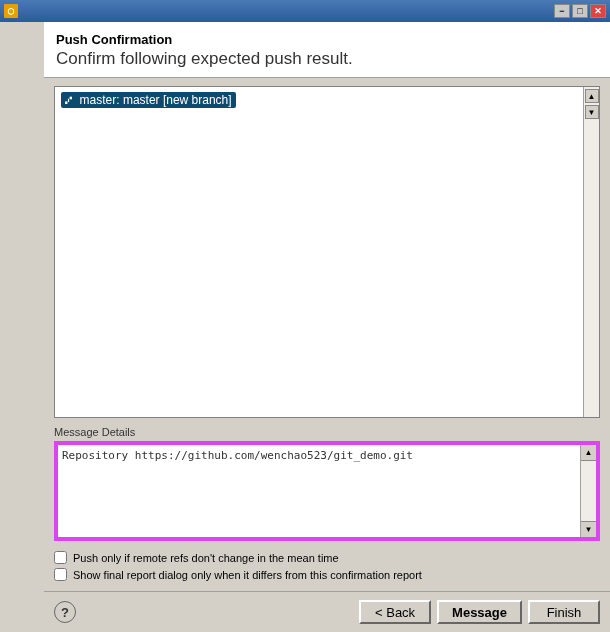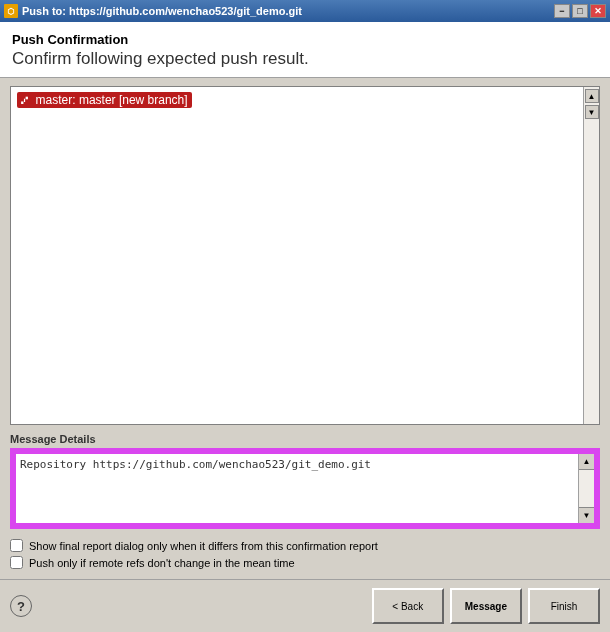"Push to:" span { html: <span>Push to: https://github.com/wenchao523/git_demo.git</span> -> none }
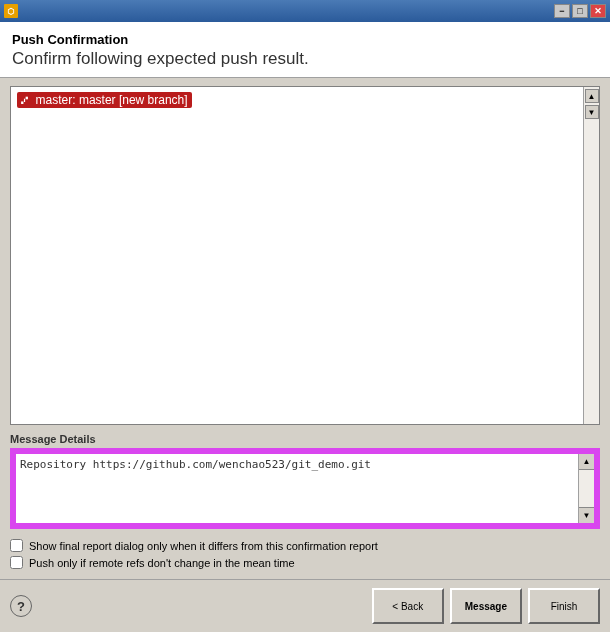"Push Confirmation" .dialog { margin-left: none -> 44px }
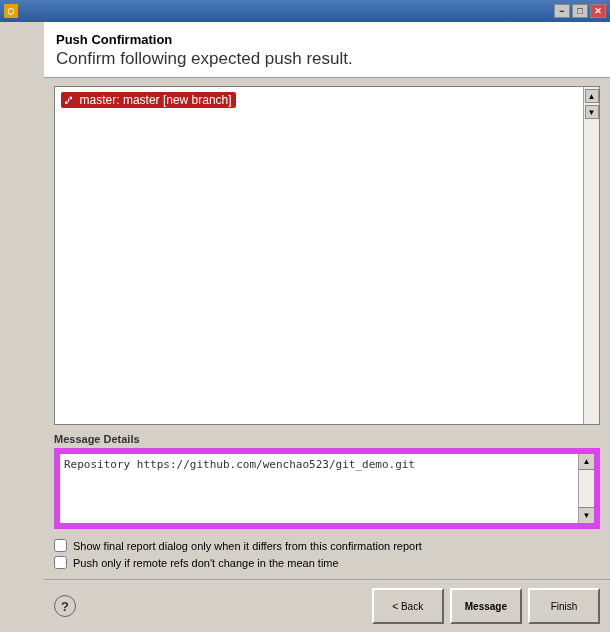"⑇ master: master [new branch]" .tree-item-selected { background: #b91c1c -> #0c4a6e }
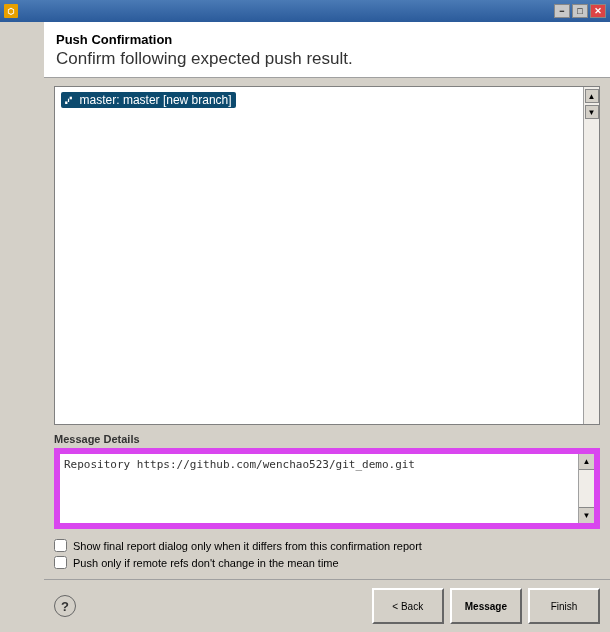"Message Details" .message-label { font-weight: bold -> normal }
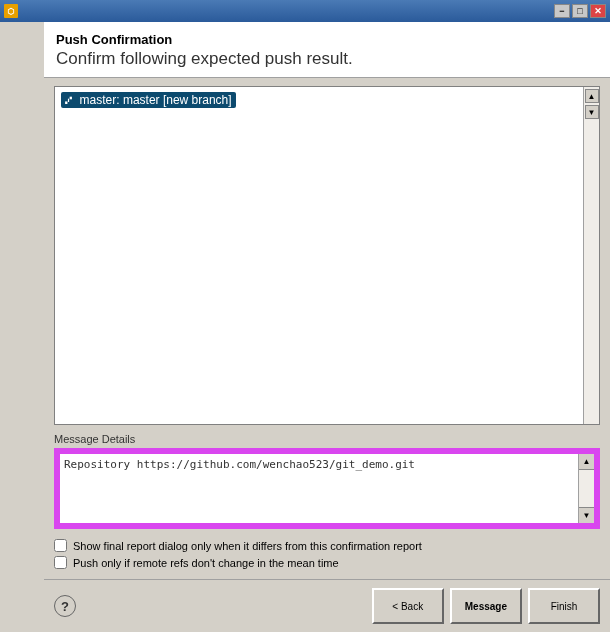"Repository" .message-box-wrapper { border: 6px solid #d946ef -> 4px solid #d946ef; height: 81px -> 100px }
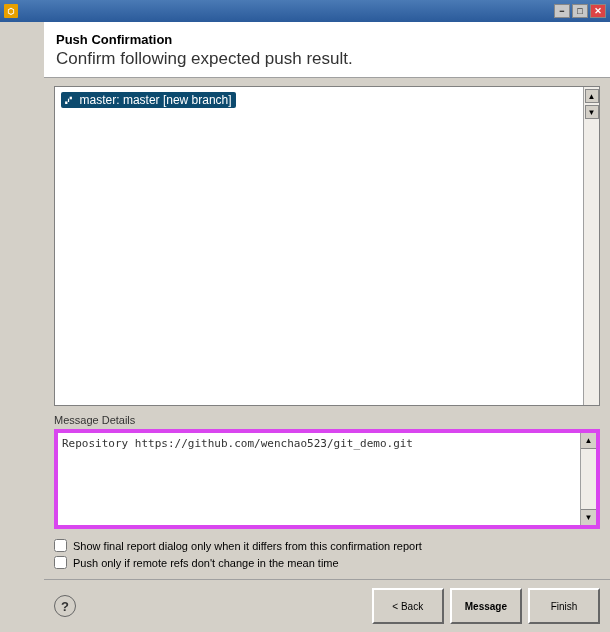"Show final report dialog only" div.checkbox-row { order: before "Push only if remote refs" -> after "Push only if remote refs" }
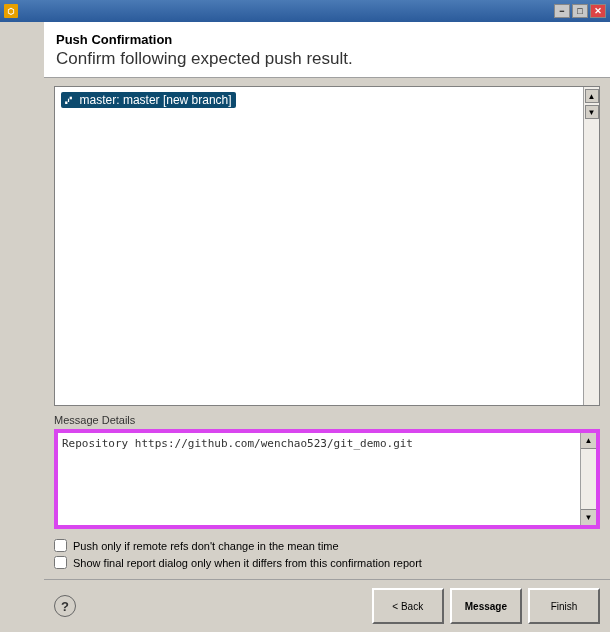"< Back" .dialog-btn { font-size: 10px -> 13px; height: 36px -> 24px }
